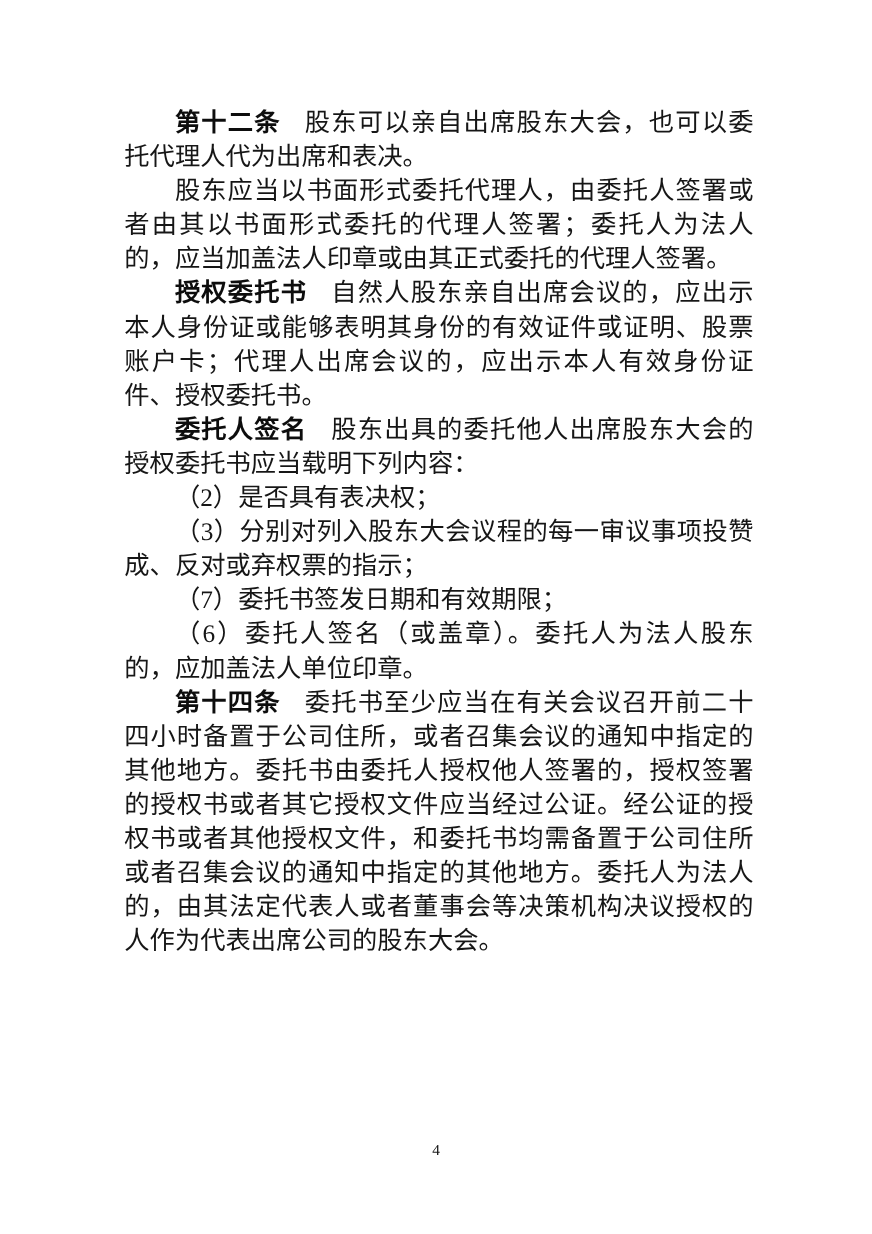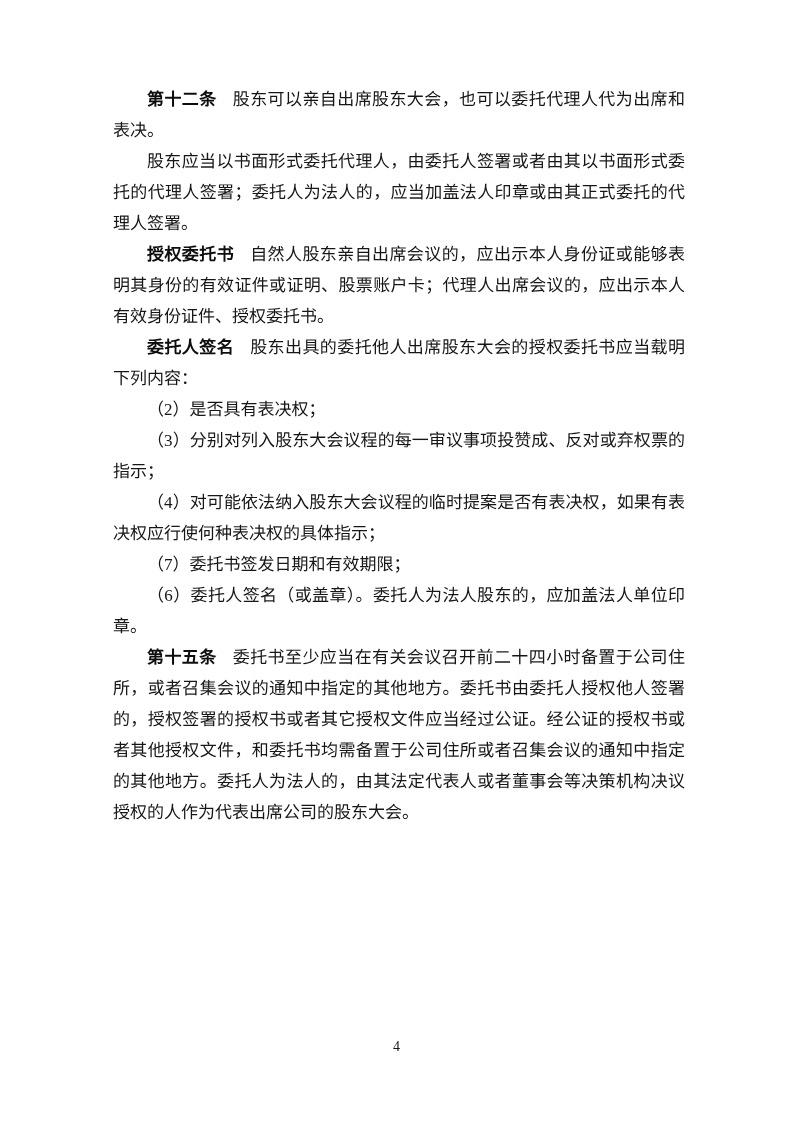"第十二条 股东可以亲自出席股东大会，也可以委托代理人代为出席和表决。" .text-block { font-size: 17px -> 23px; top: 84px -> 96px }
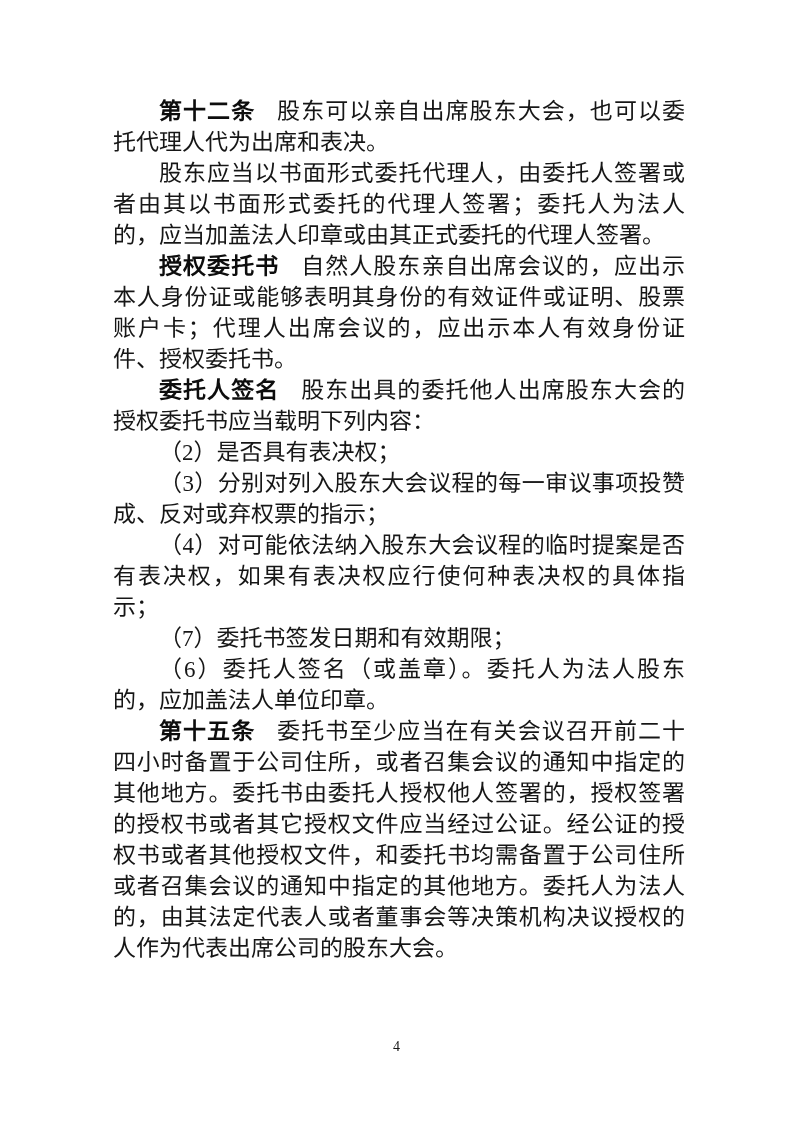"（4）对可能依法纳入股东大会议程的临时提案是否有表决权，如果有表决权应行使何种表" p.para { html: <p><span></span><span>（4）对可能依法纳入股东大会议程的临时提案是否有表决权，如果有表决权应行使何种表决权的具体指示；</span></p> -> none }
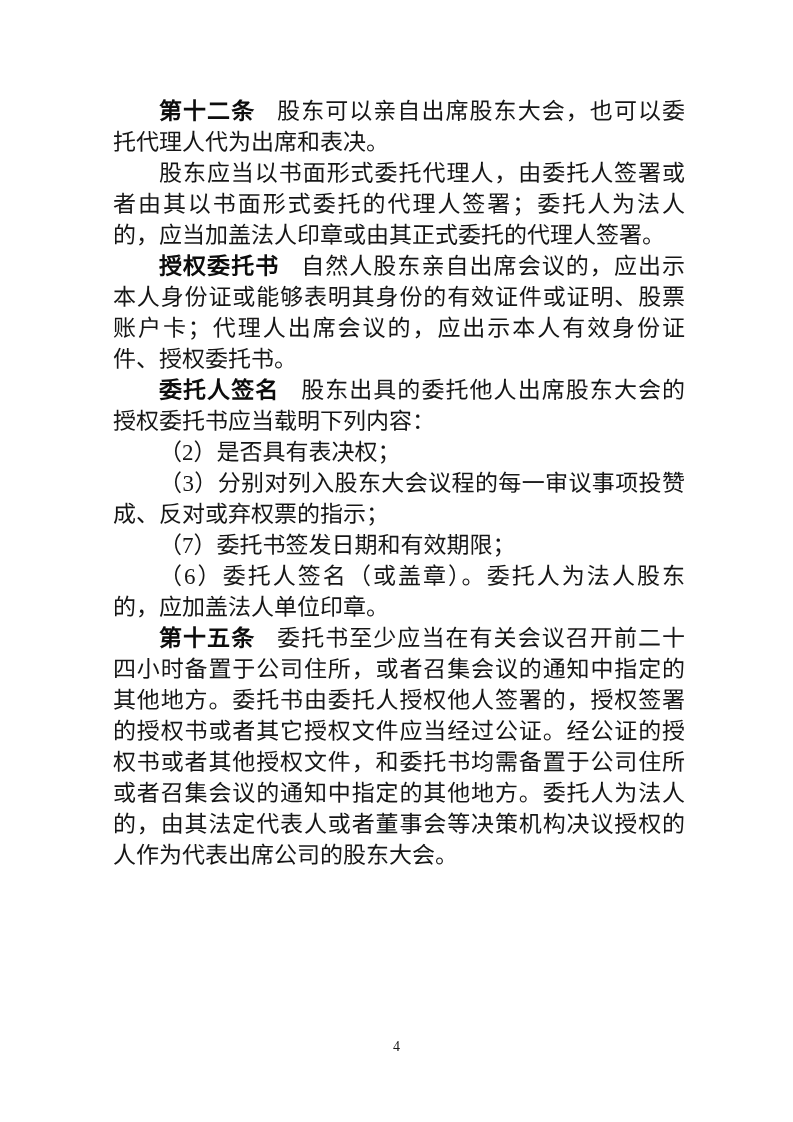"第十五条" span.article-label { text: 五 -> 四 }
